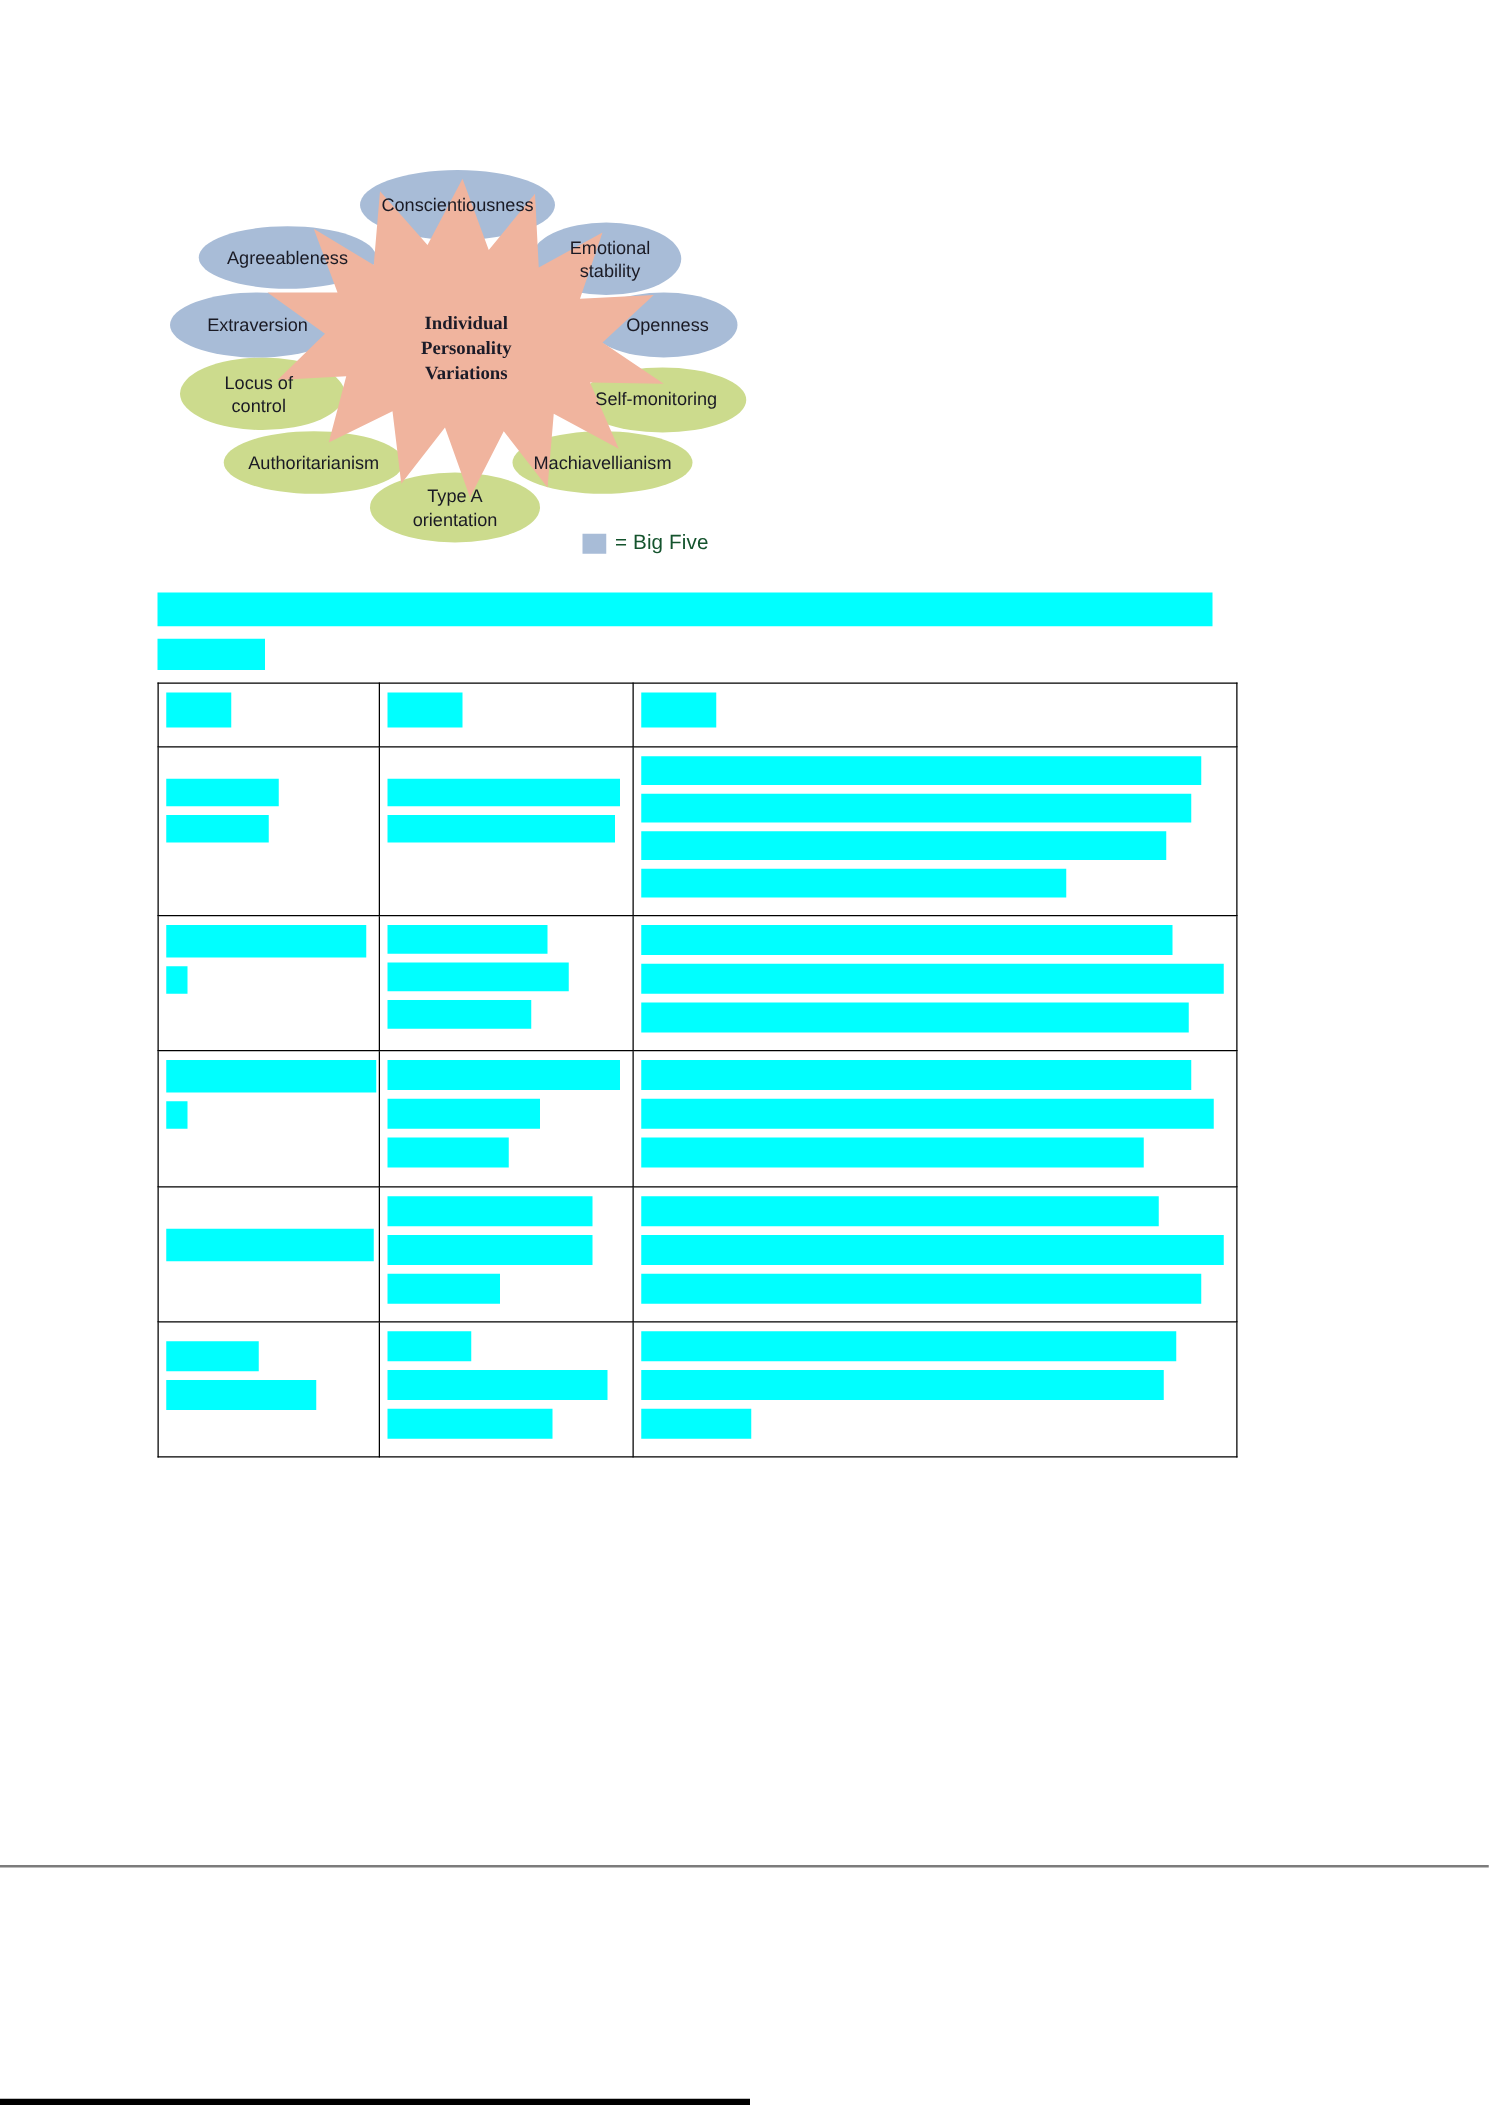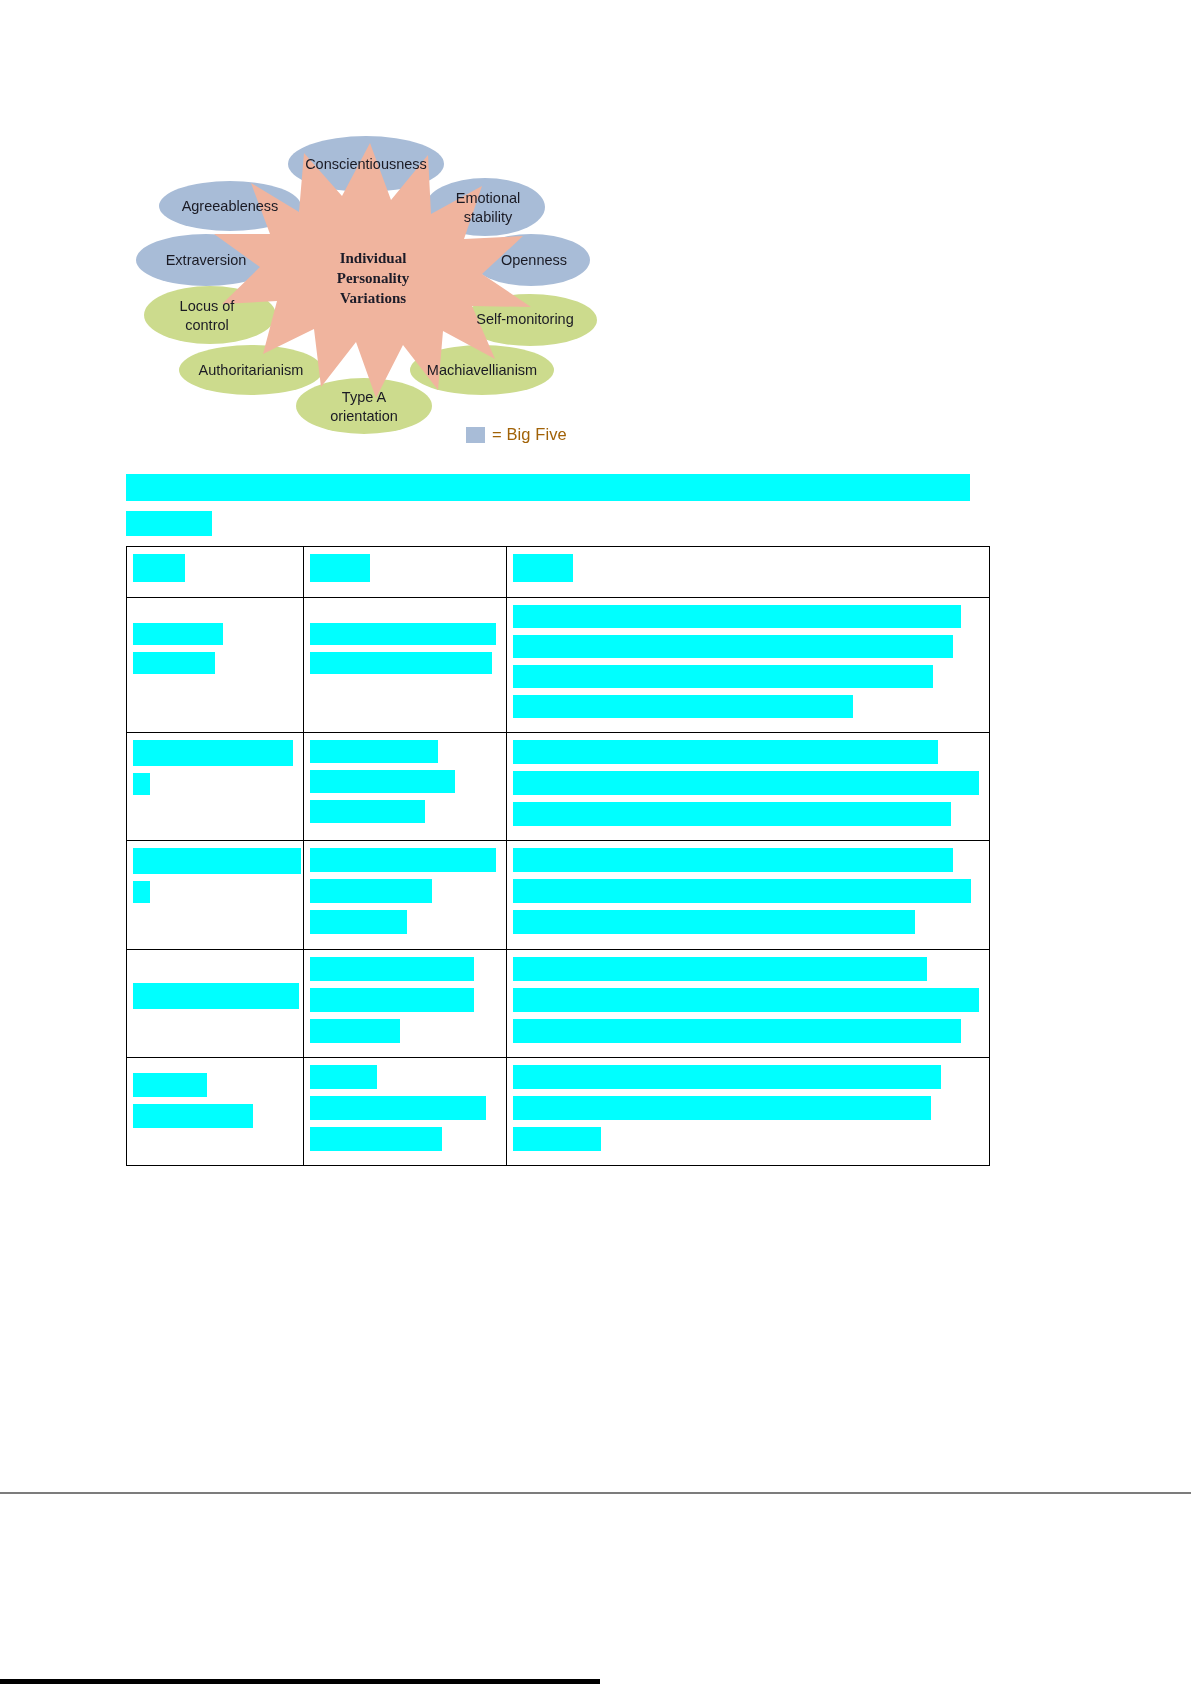"= Big Five" #legend .legend-text { color: #a16207 -> #14532d }
